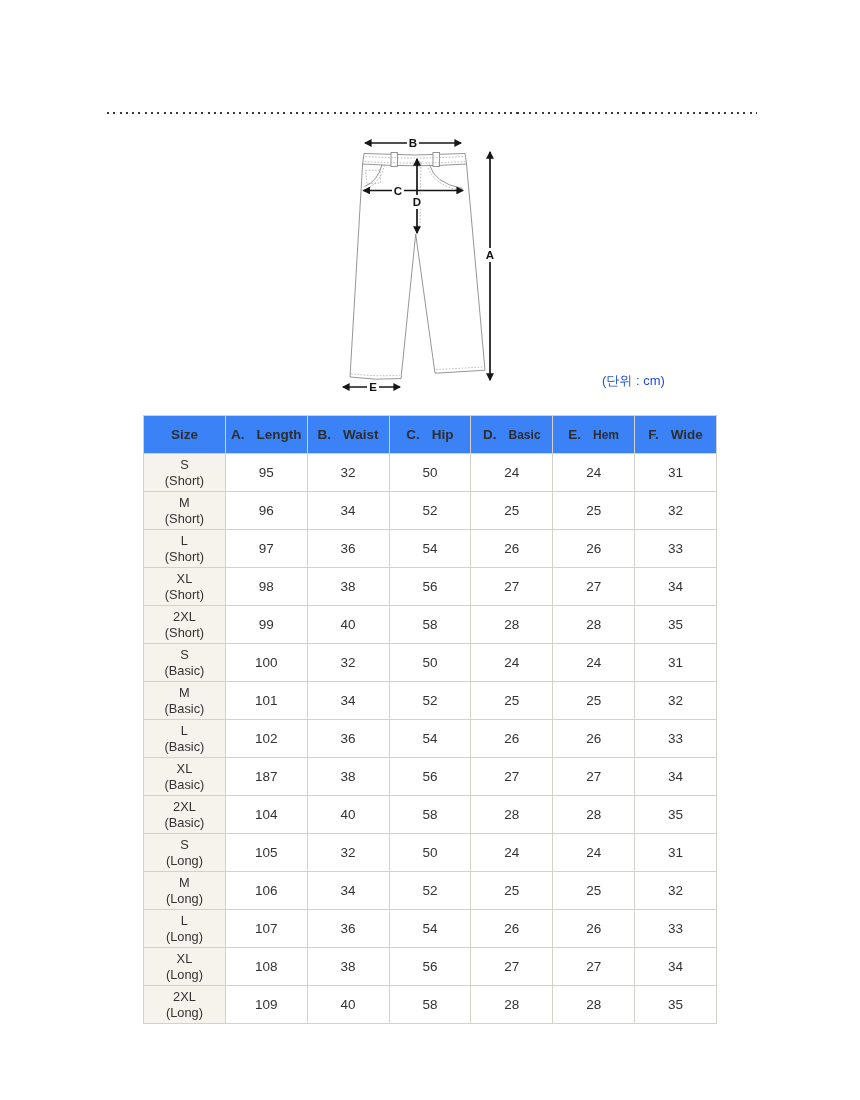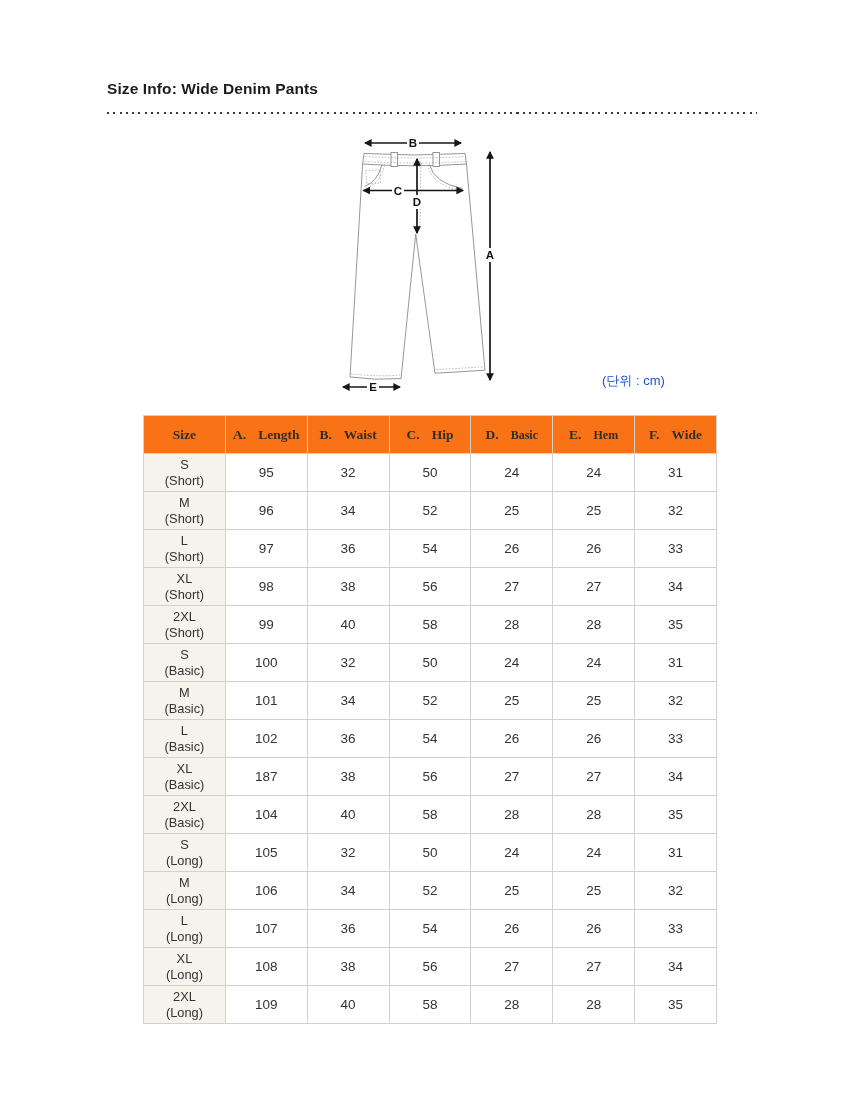"Size Info: Wide Denim Pants" div.page-title { html: <div>Size Info: Wide Denim Pants</div> -> none }
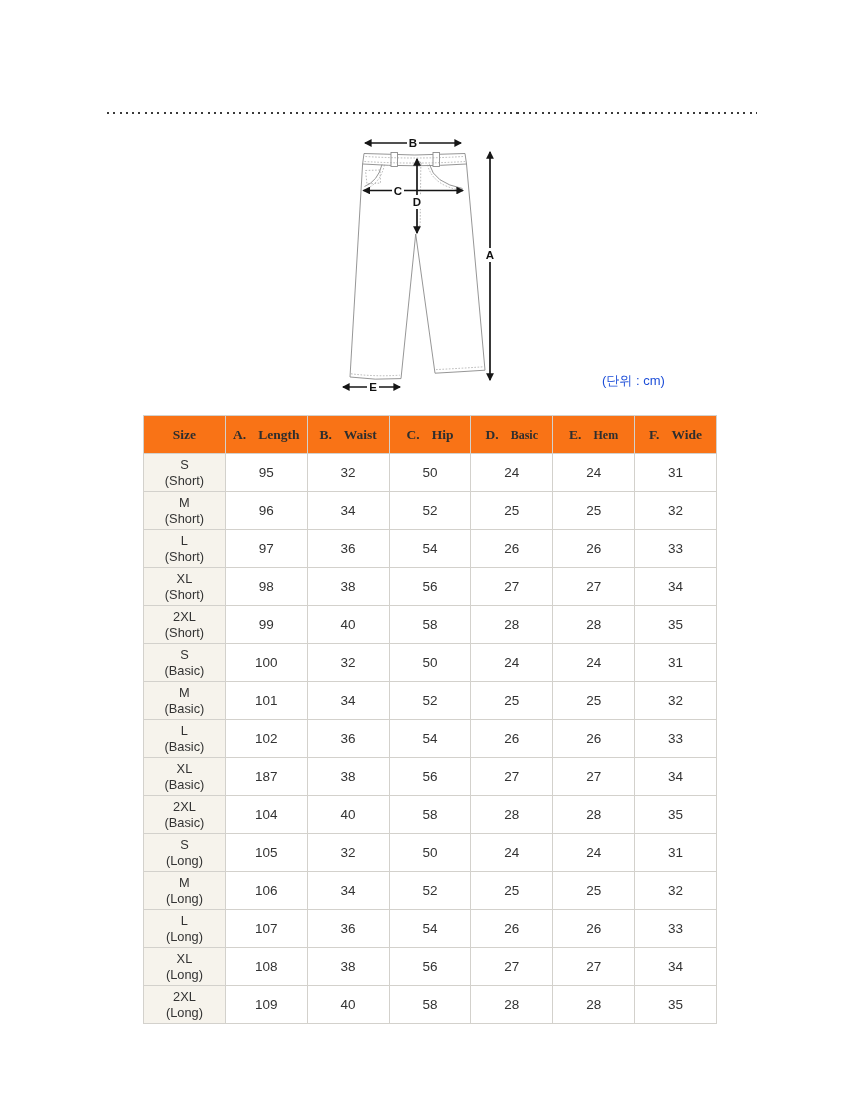"Size" .size-table thead th { background: #f97316 -> #3b82f6; font-family: Liberation Serif, serif -> none }
